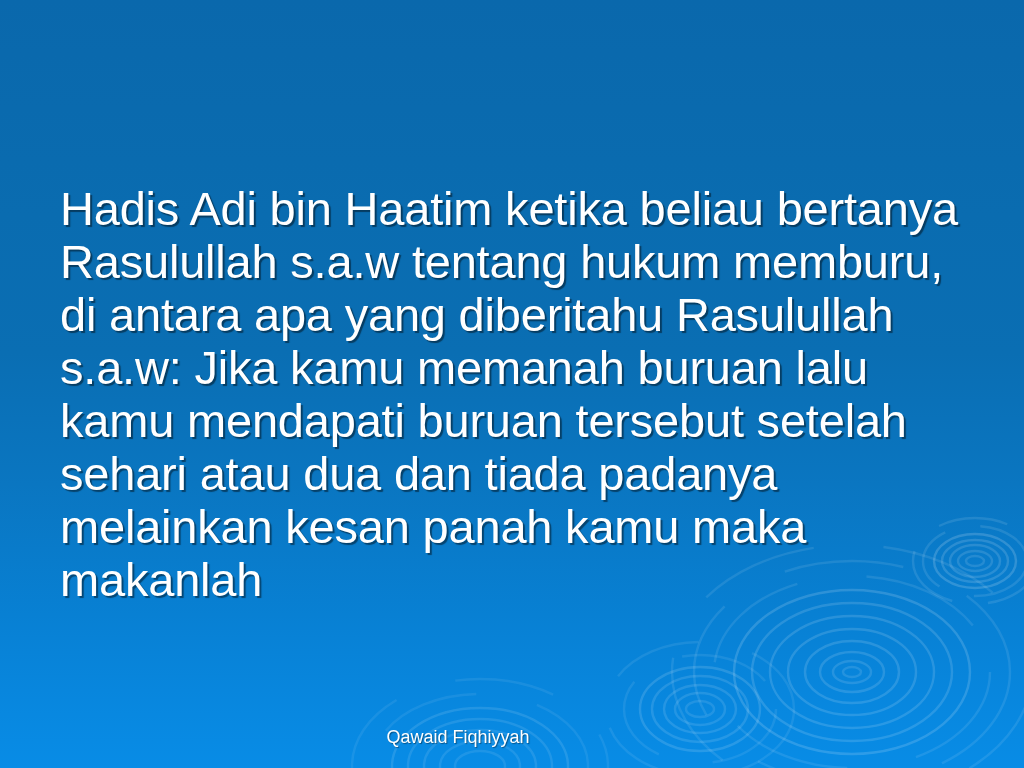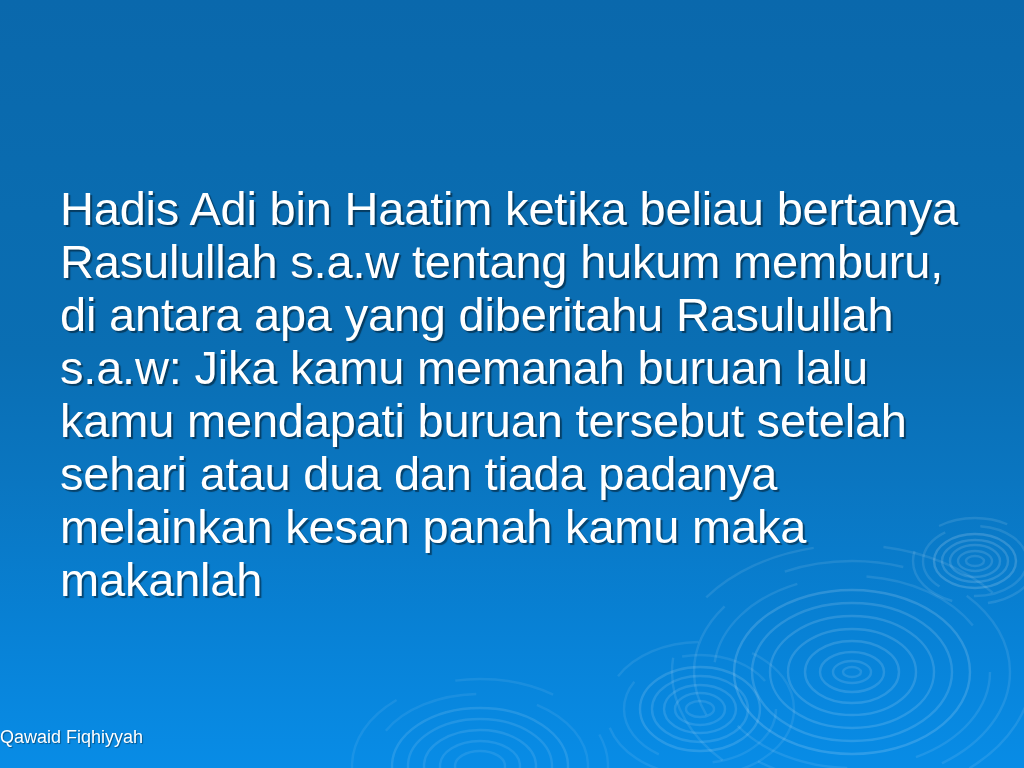"Qawaid Fiqhiyyah" #footer { text-align: left -> center }
